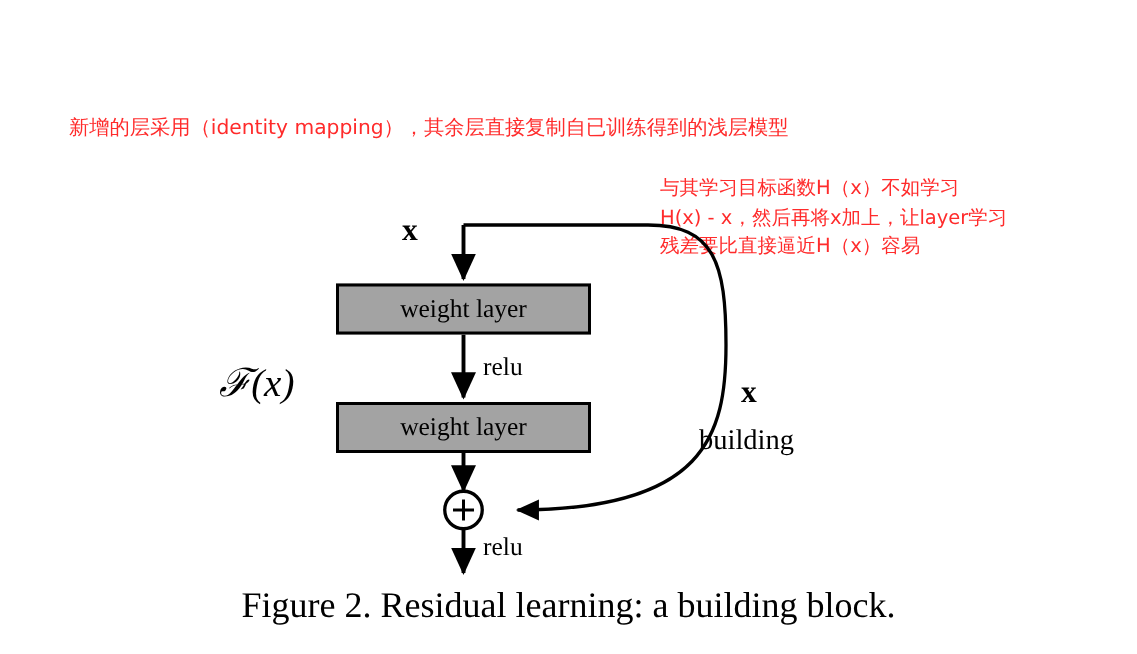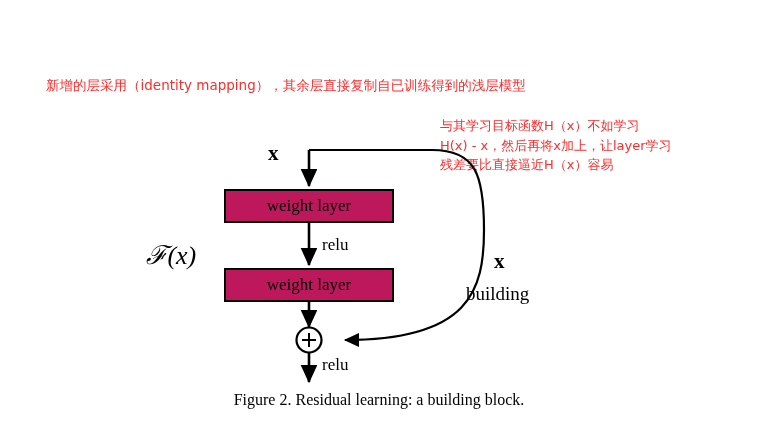"weight layer" .box { background: #be185d -> #a3a3a3 }
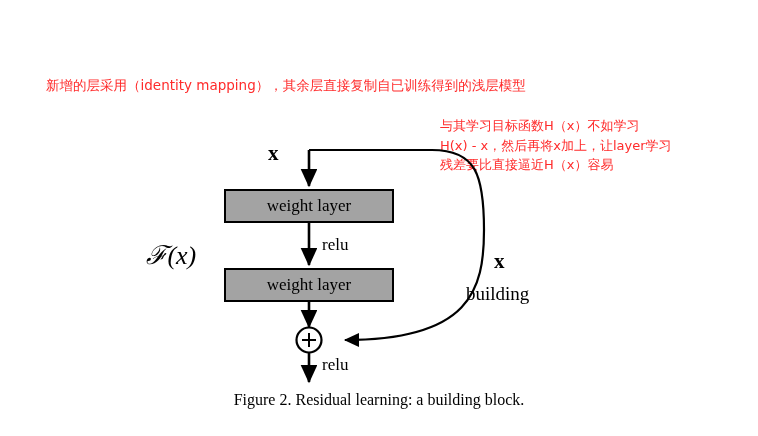"Figure 2. Residual learning: a" #caption { font-size: 16px -> 24px }
